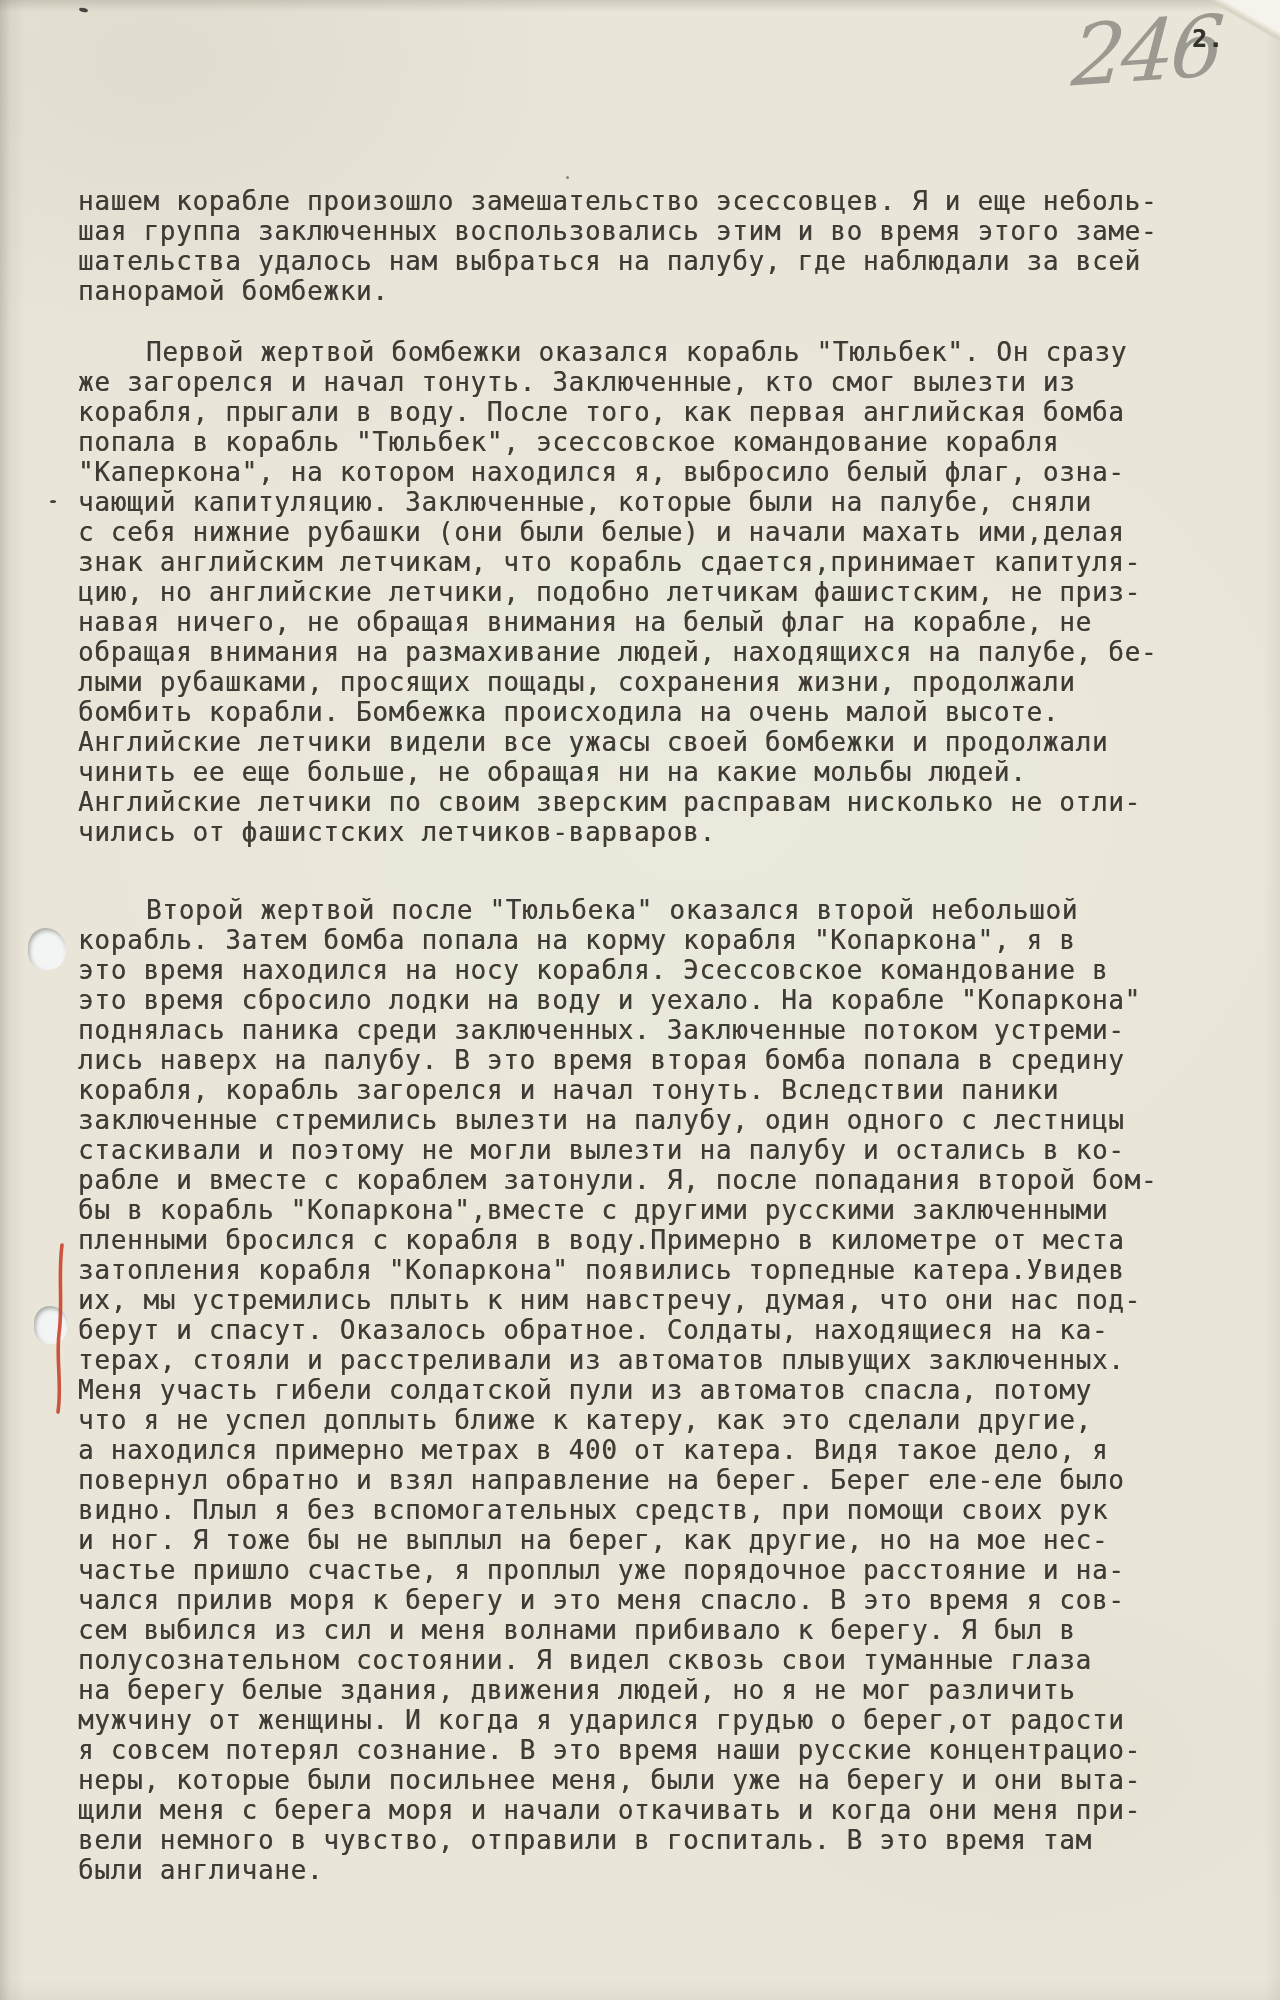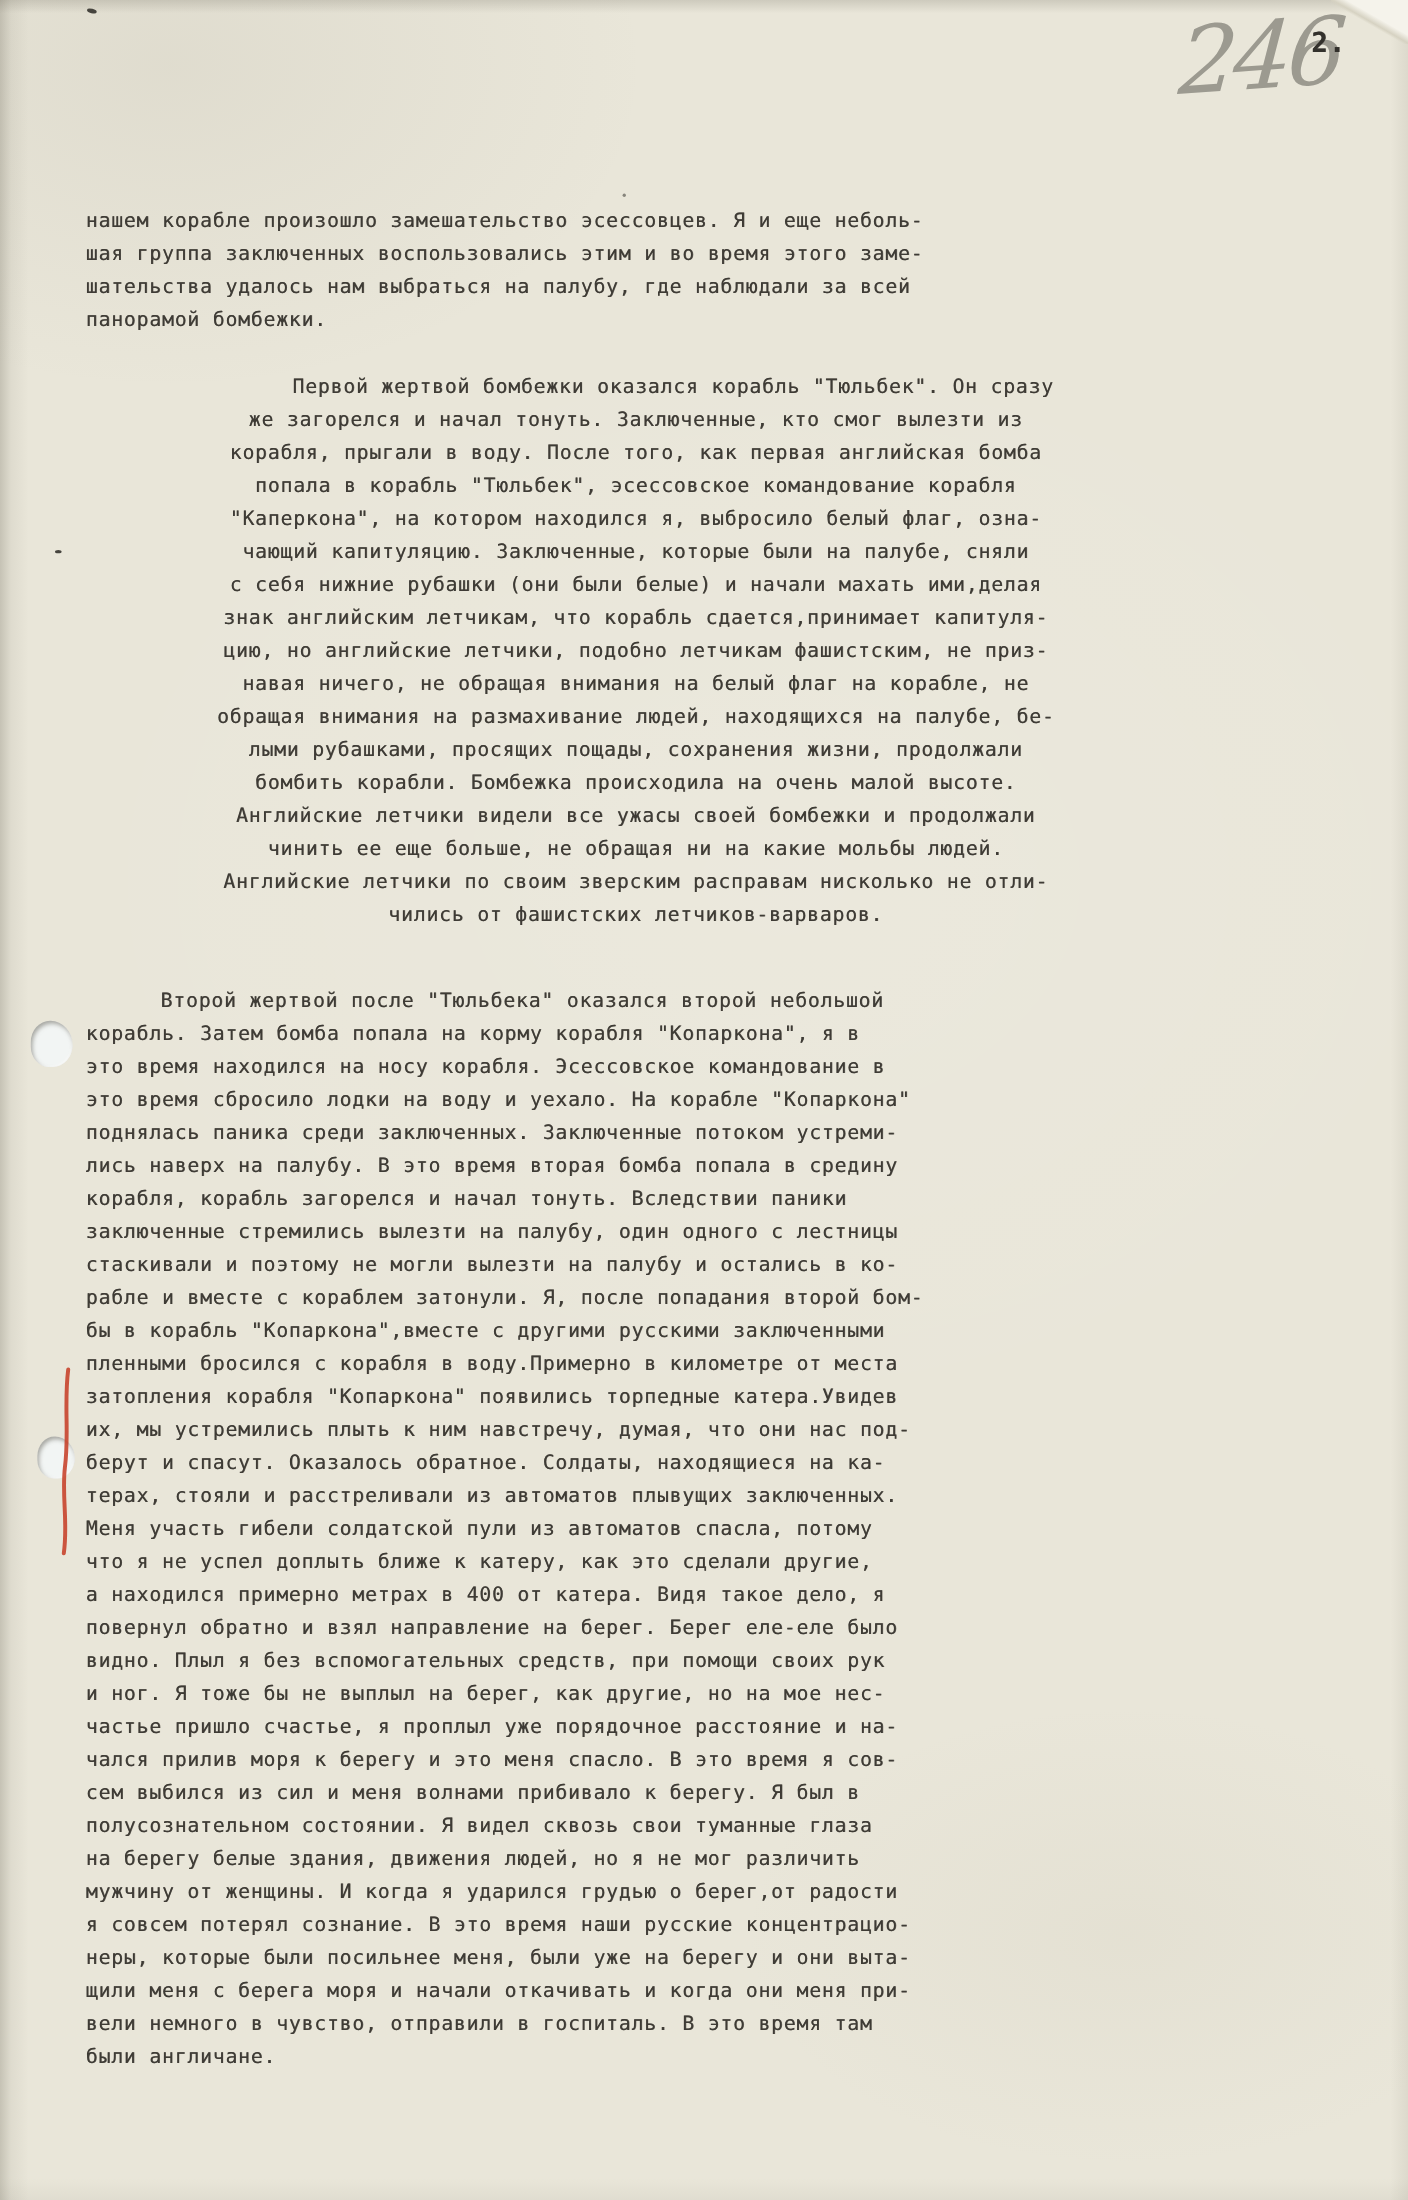"нашем корабле произошло замешательство" .text-block { font-size: 18px -> 26px }
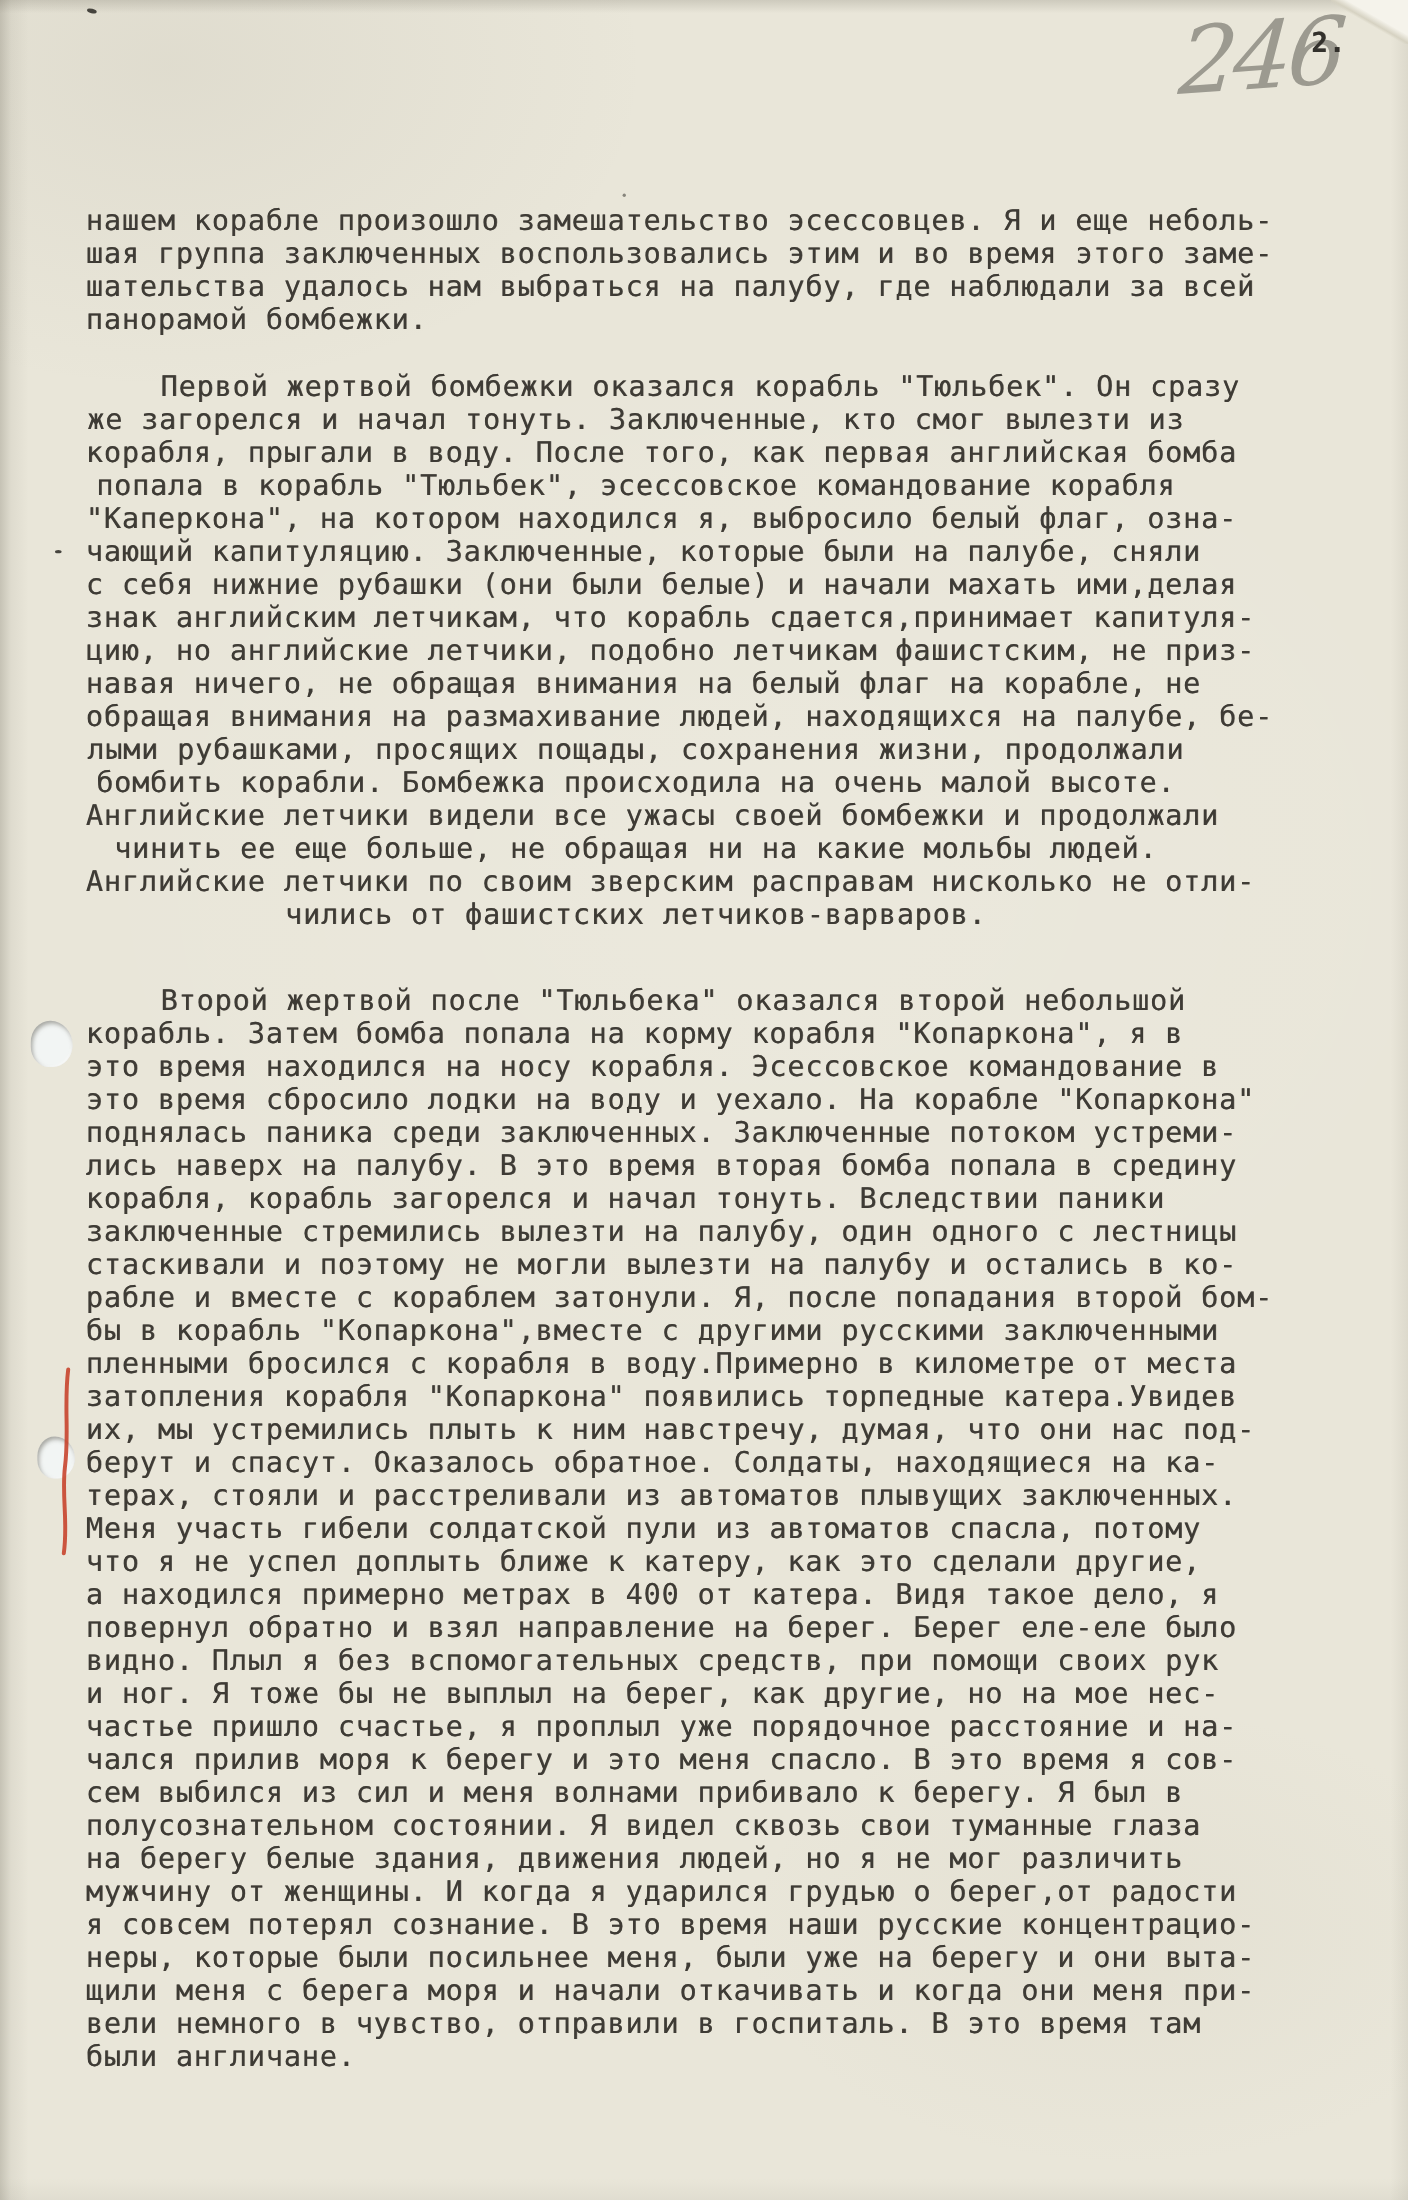"Первой жертвой бомбежки оказался корабль" .para:nth-child(2) { text-align: center -> none }
